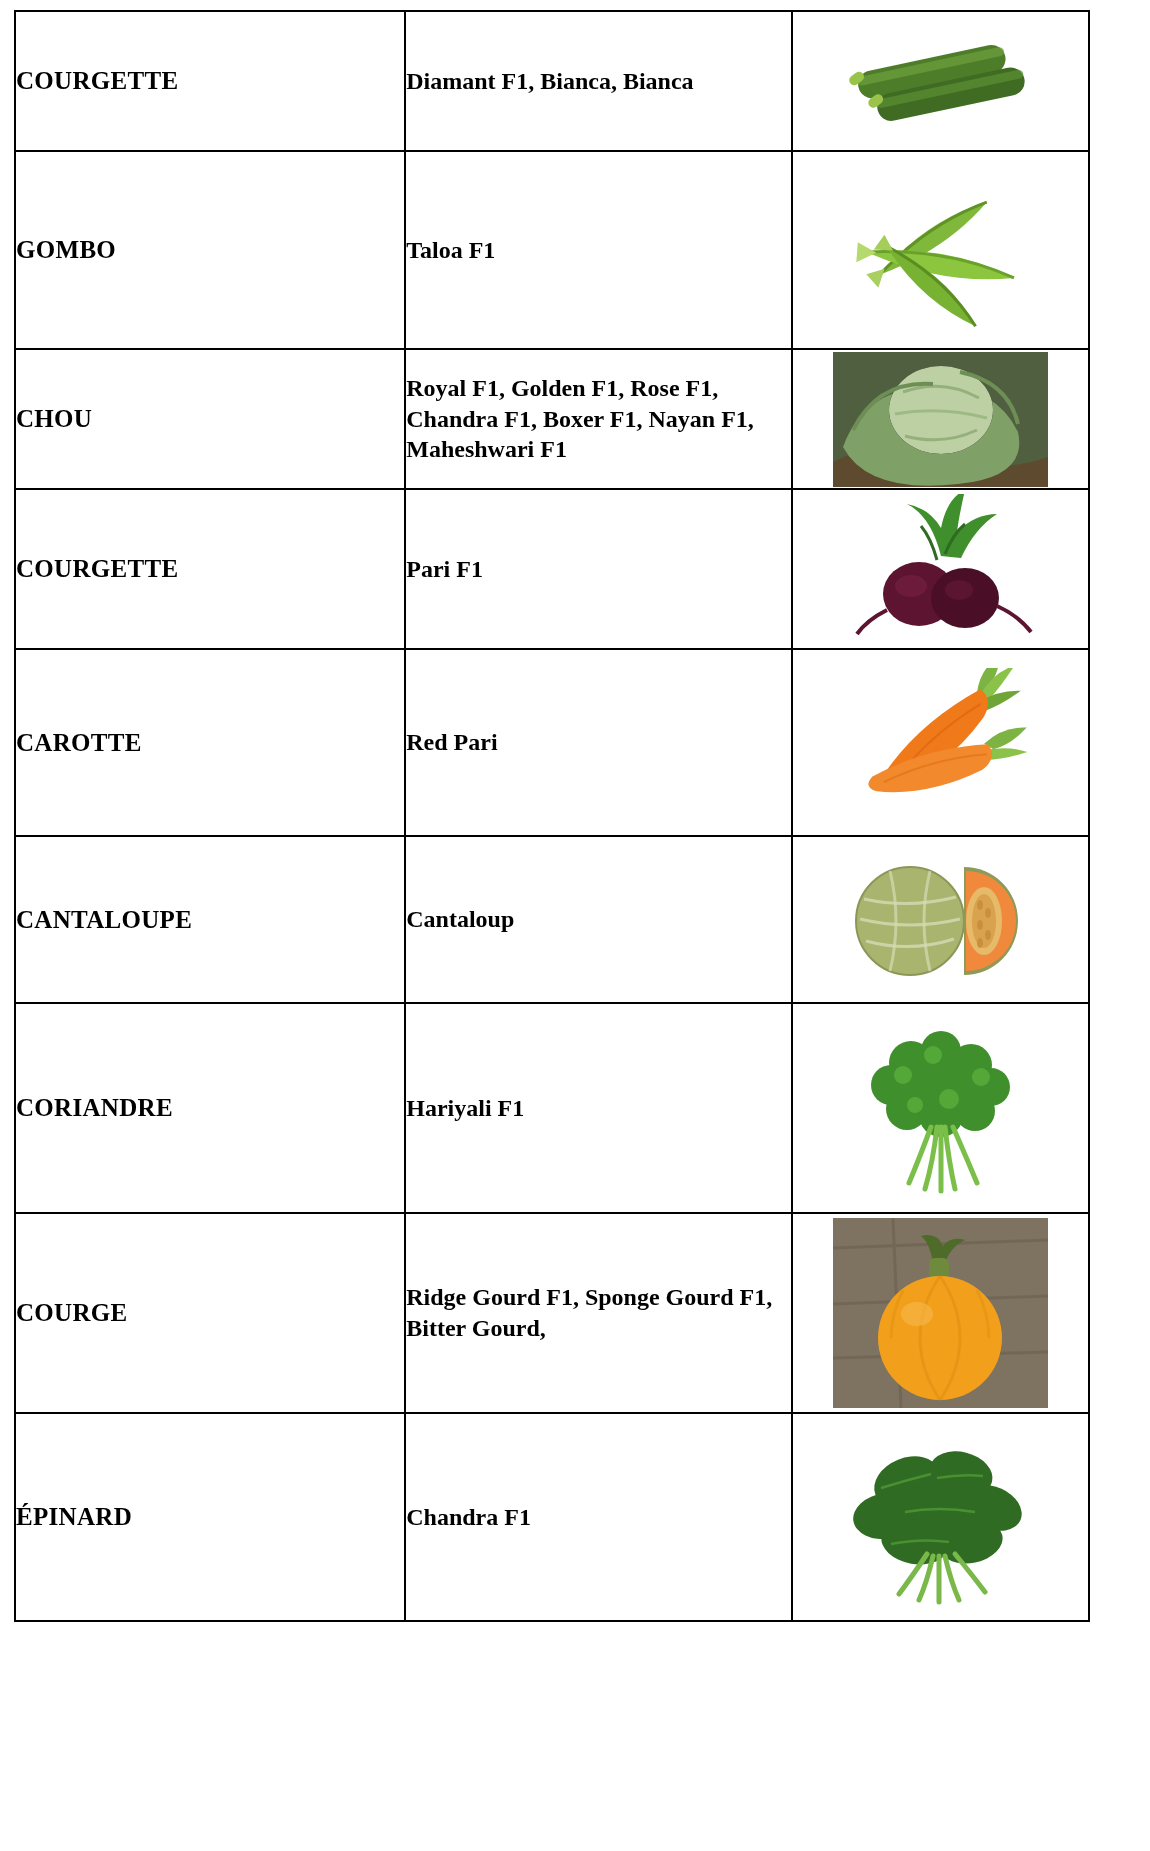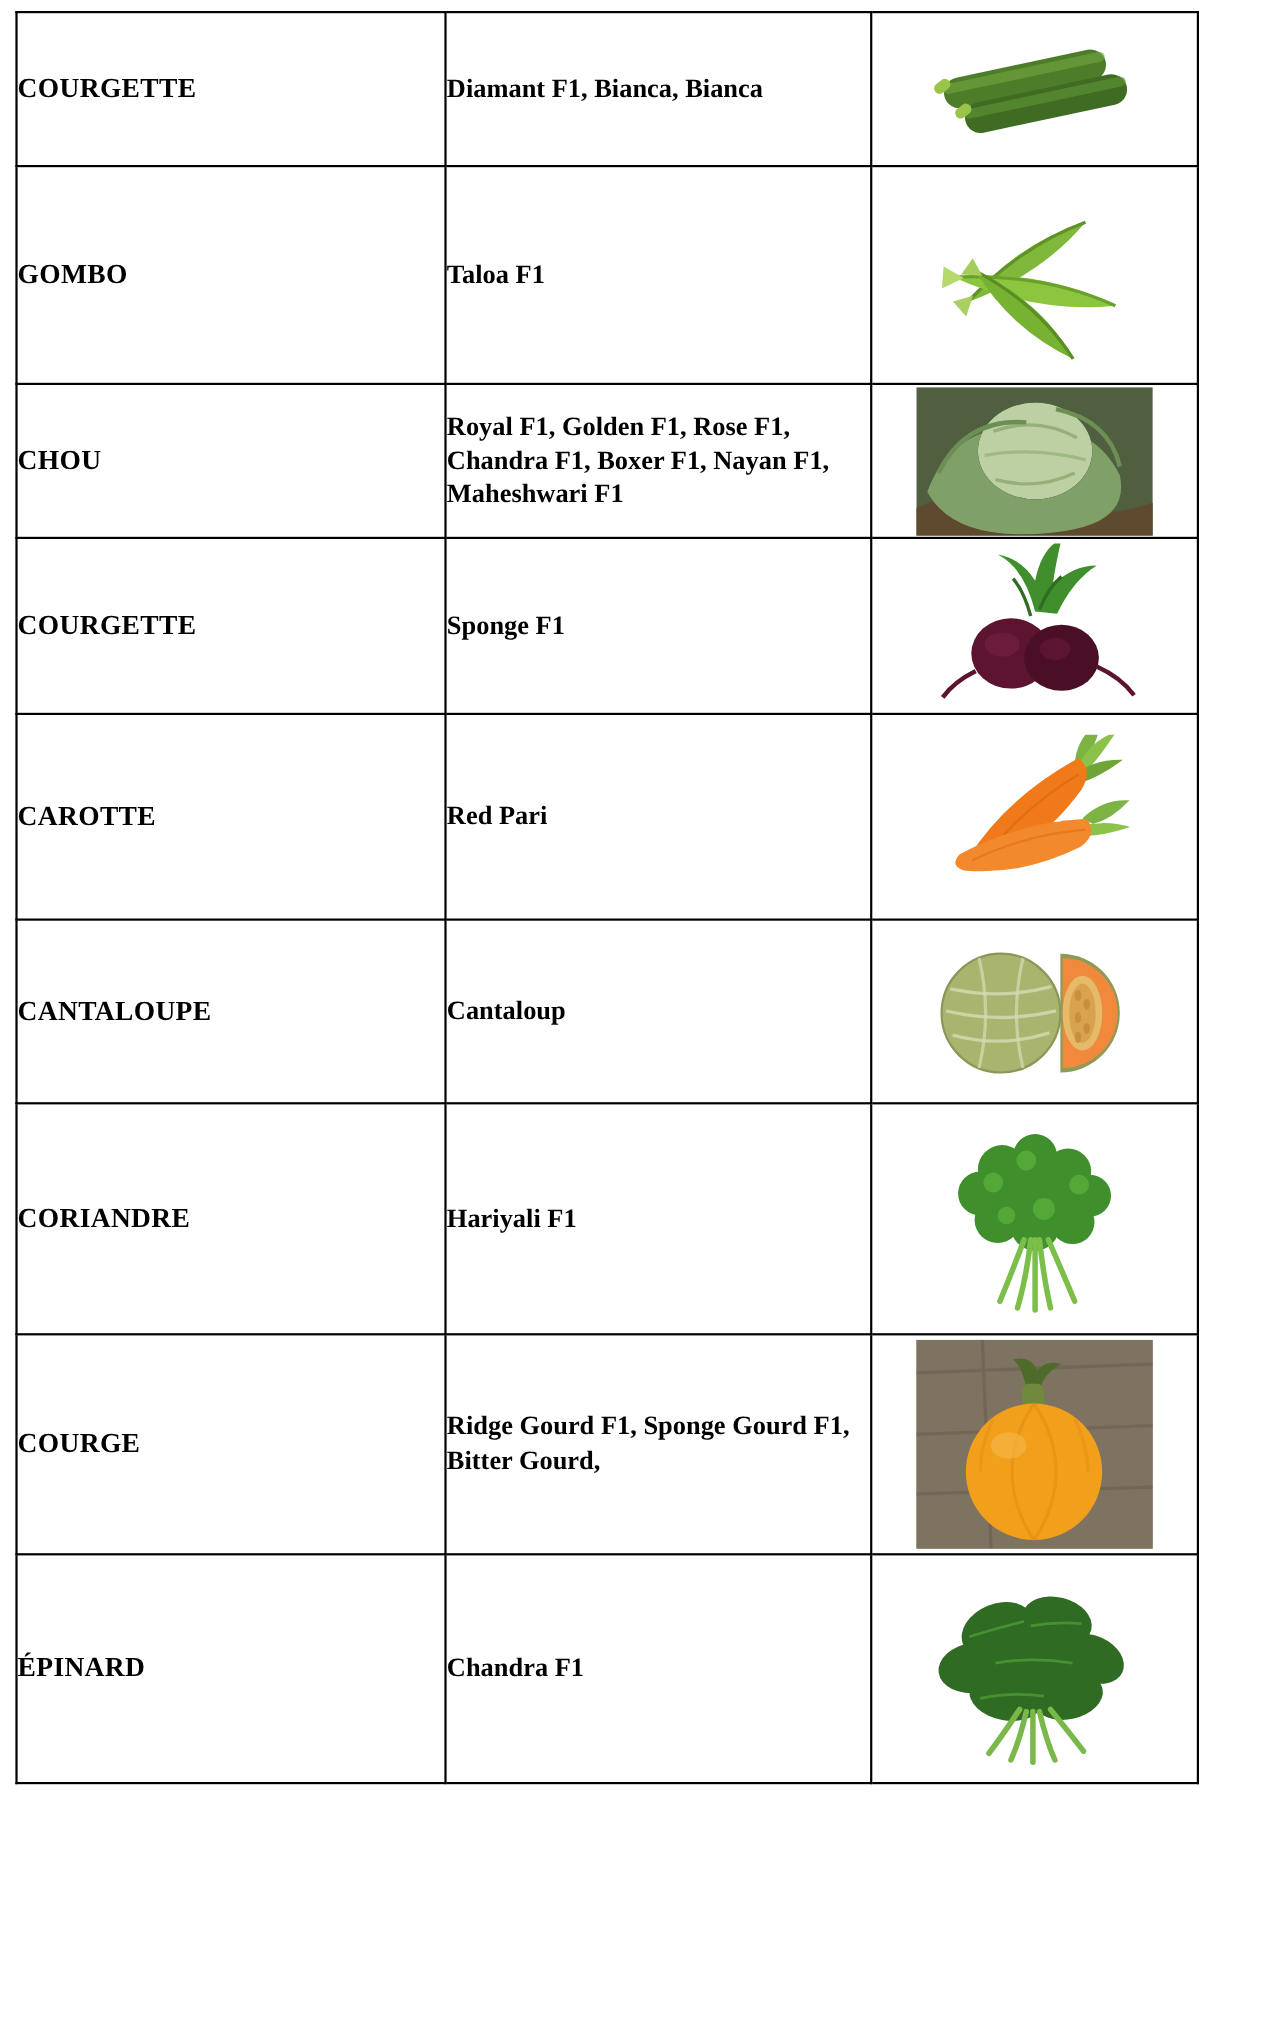"Sponge F1" td.col-varieties { text: Sponge -> Pari }
